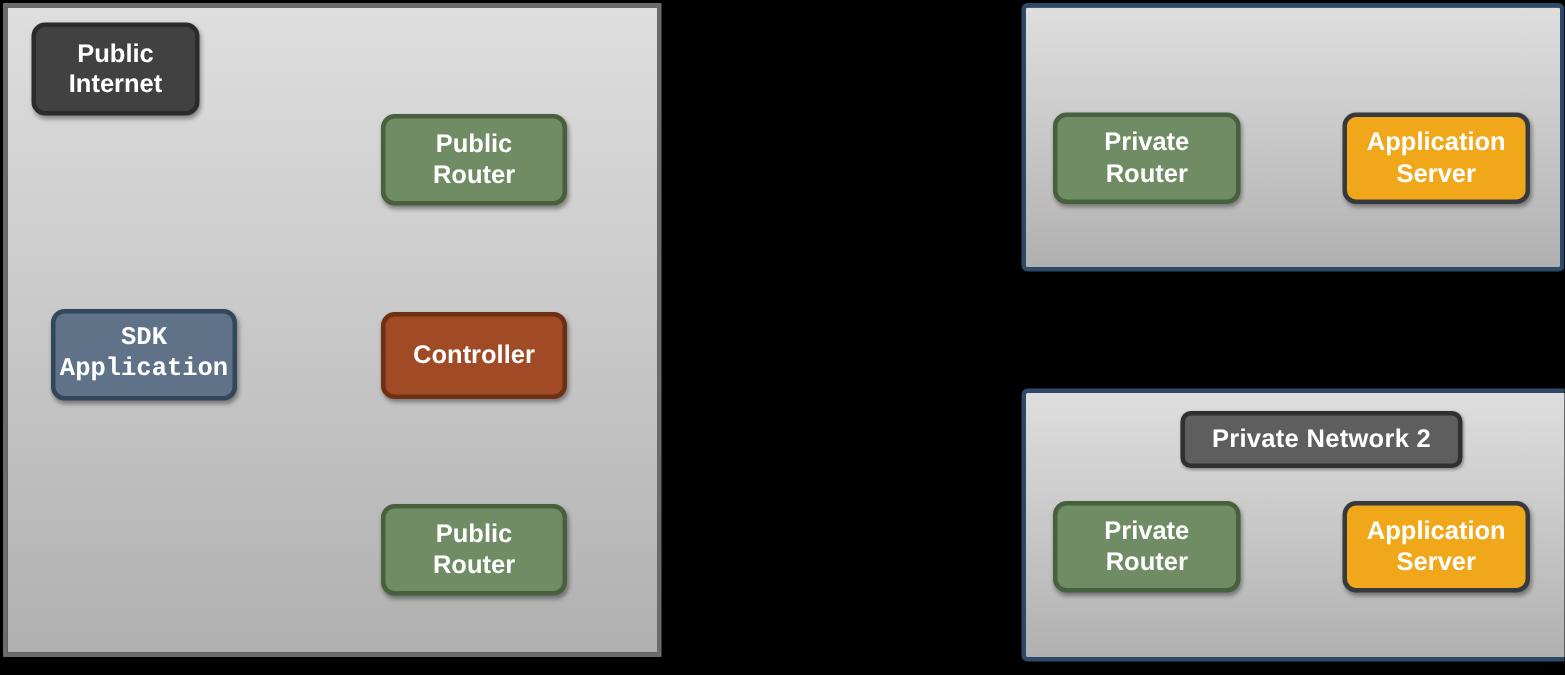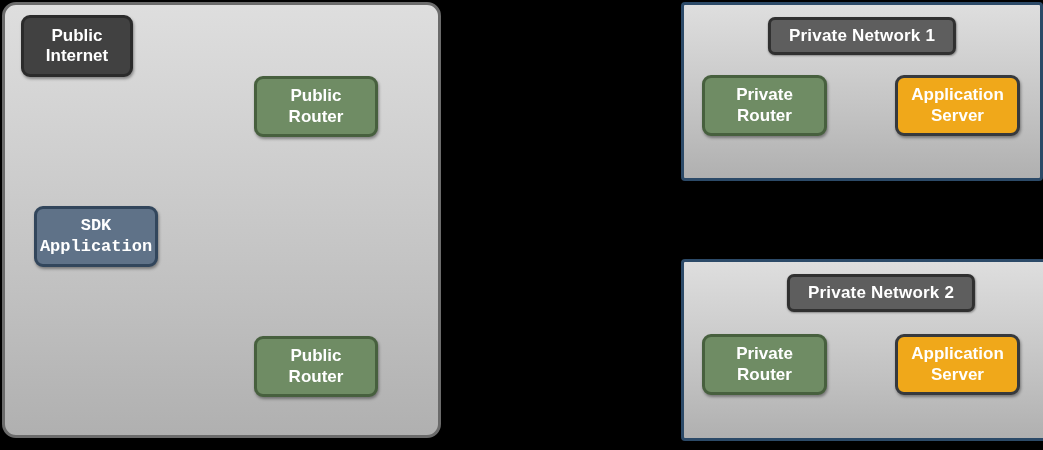"Public" .panel-public { border-radius: 14px -> 0 }
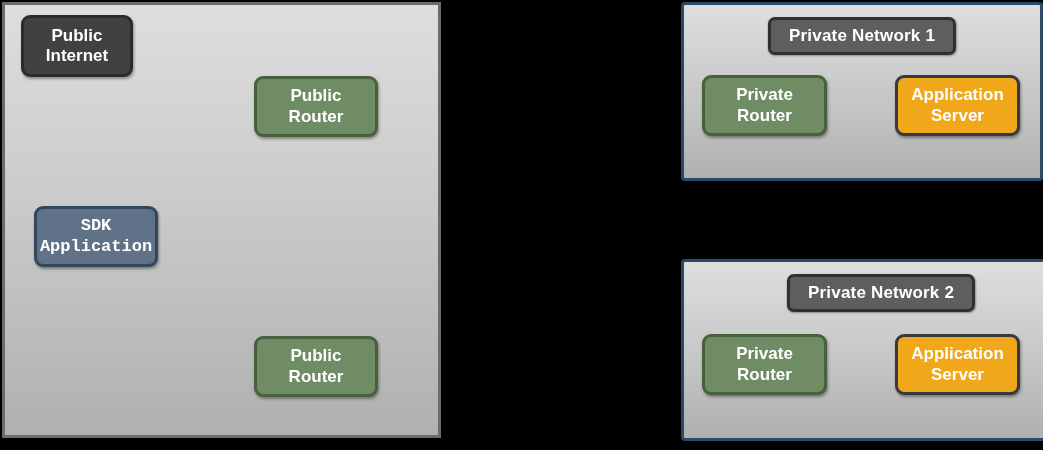"Private Network 1" div.title-badge { html: <div> <span>Private Network 1</span> </div> -> none }
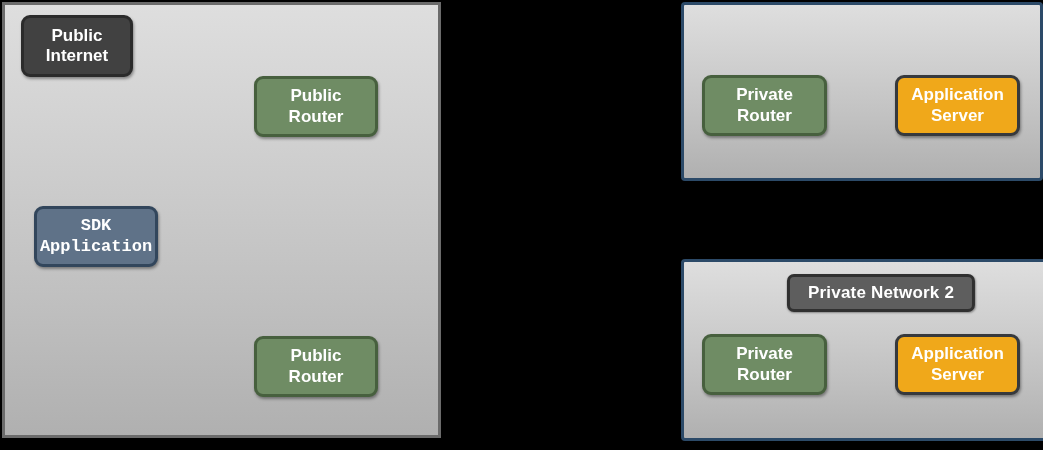"Controller" div.node { html: none -> <div> <span>Controller</span> </div> }
